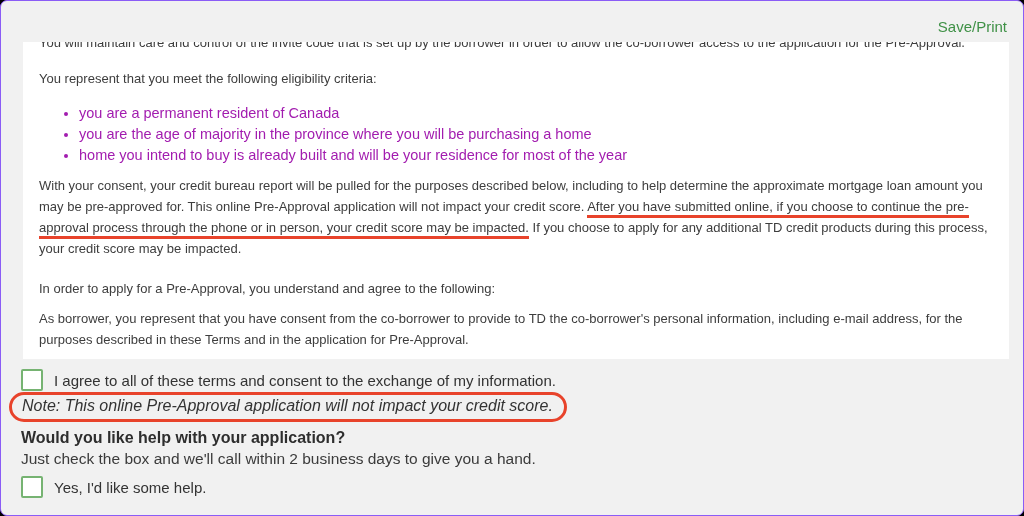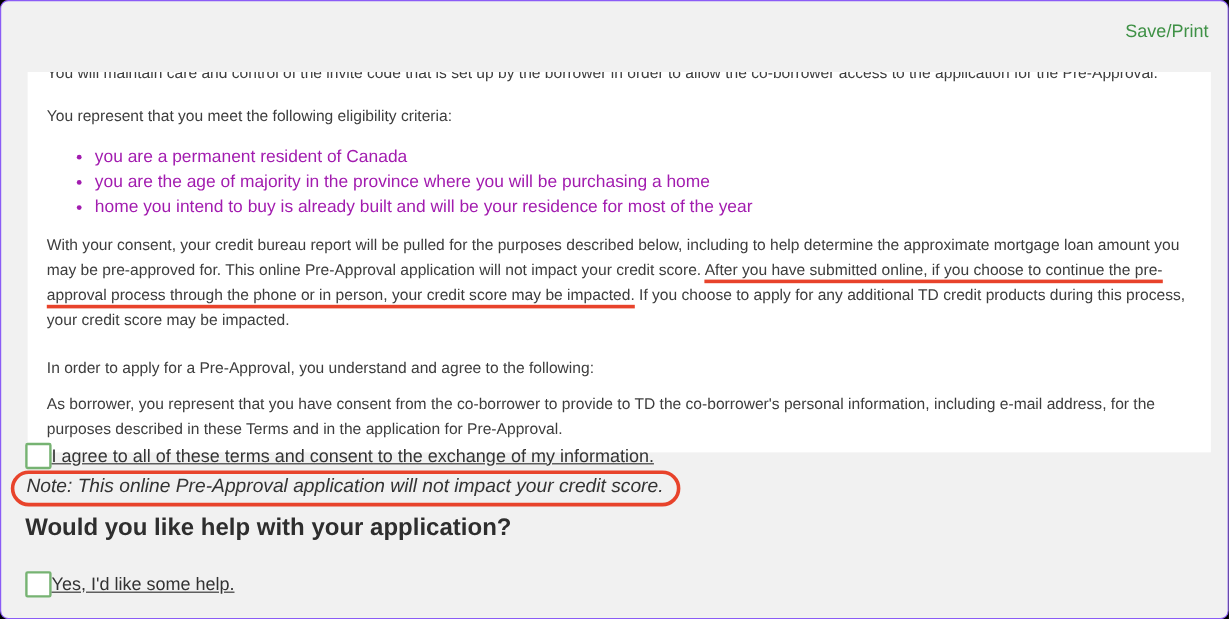"You will maintain care and" .terms-box { top: 59px -> 41px }
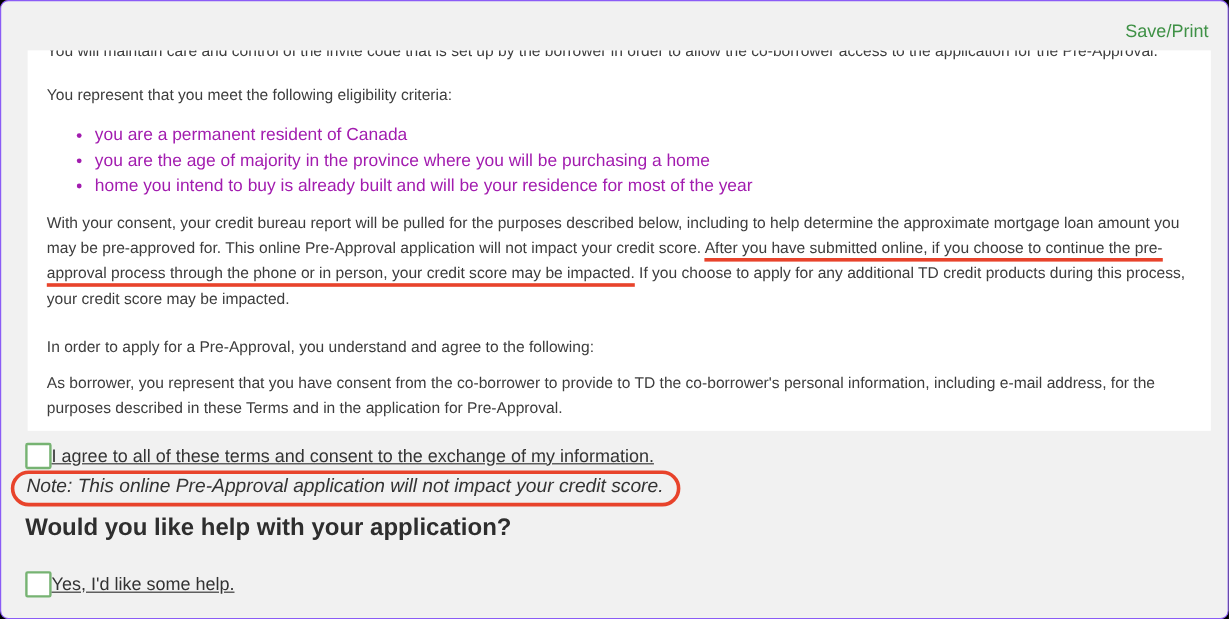"I agree to all of" .checkbox-row { gap: none -> 11px; text-decoration: underline -> none }
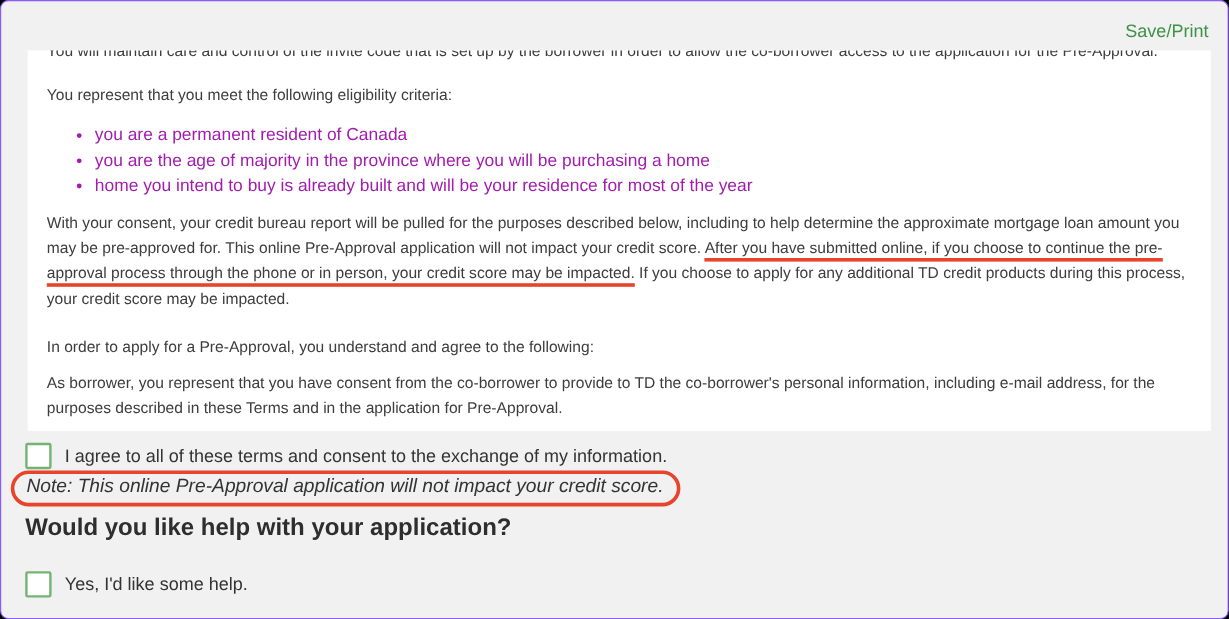"Would you like help with" .help-heading { font-size: 20px -> 16px }
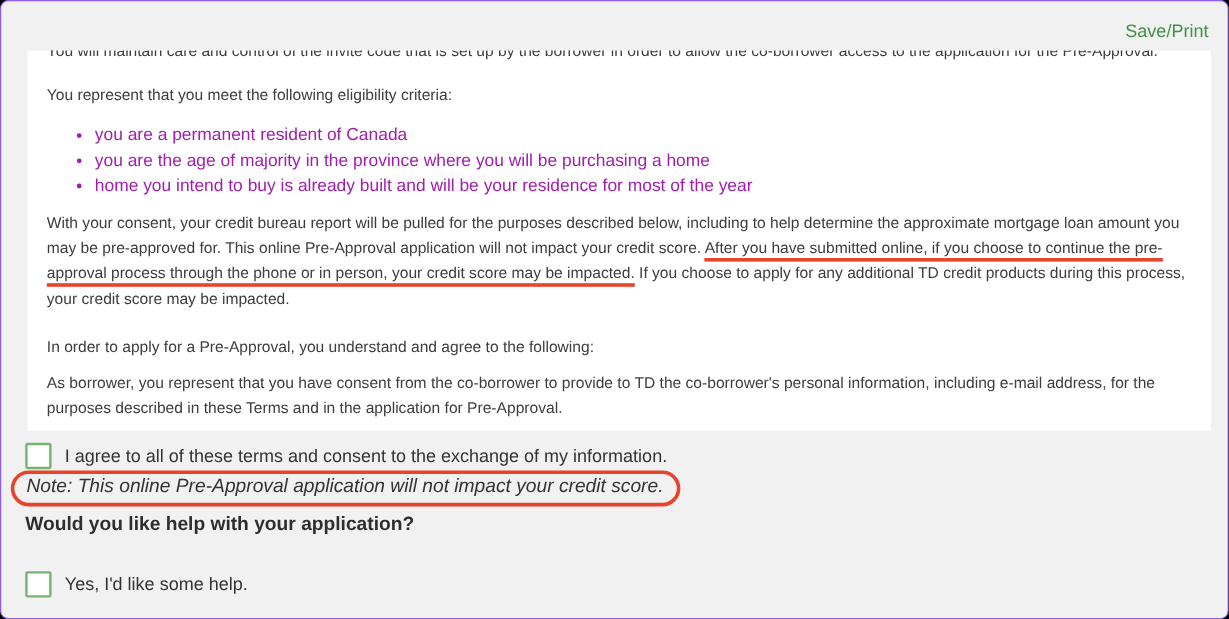"Just check the box and" div.help-subtext { html: none -> <div>Just check the box and we'll call within 2 business days to give you a hand.</div> }
